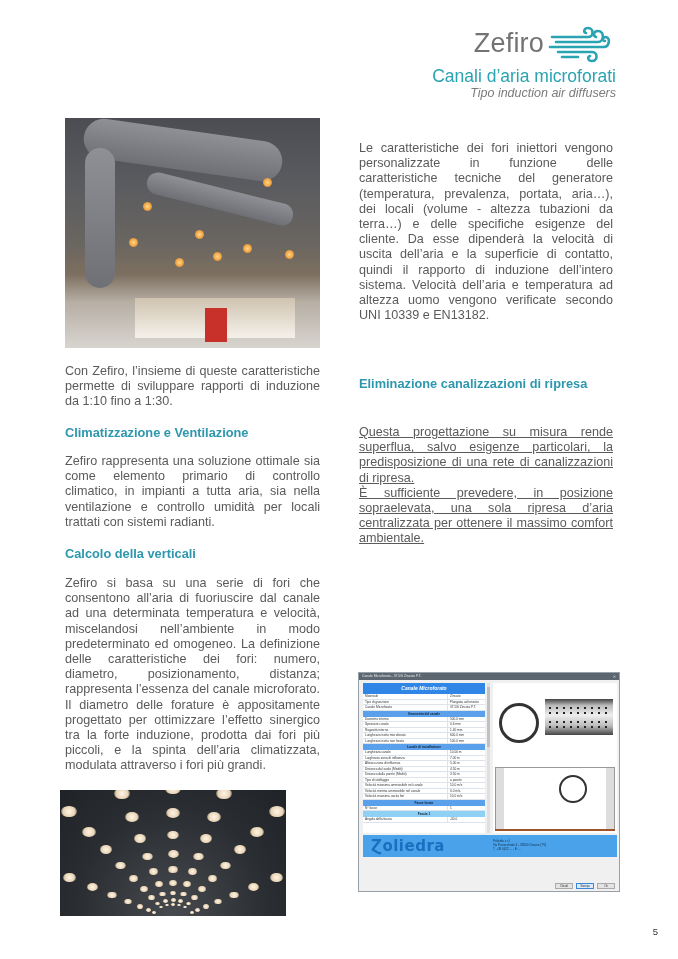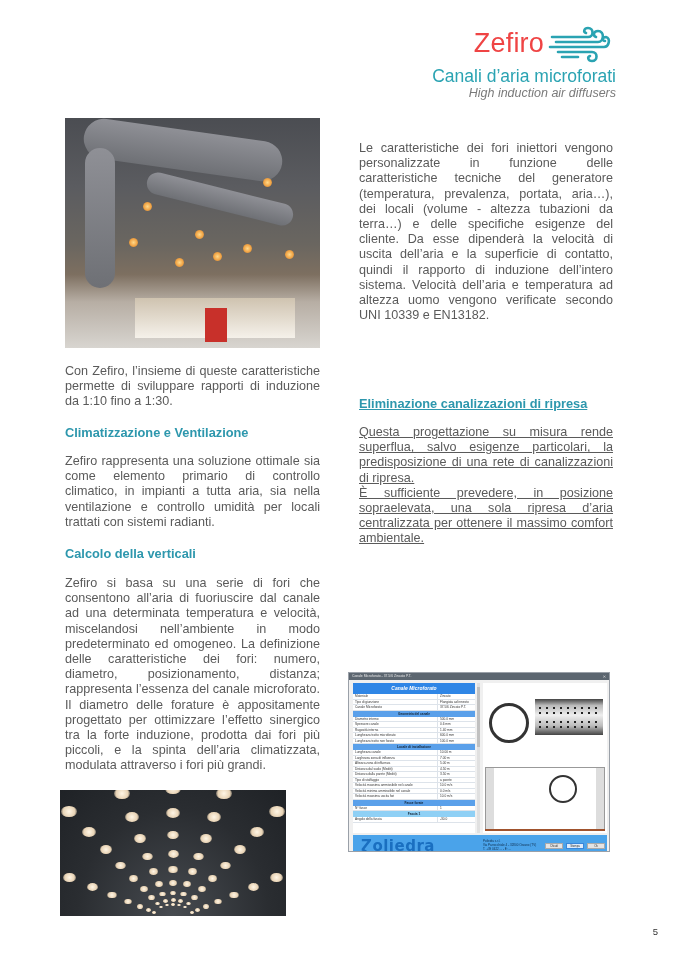"Zefiro" .brand-name { color: #ef4444 -> #737373 }
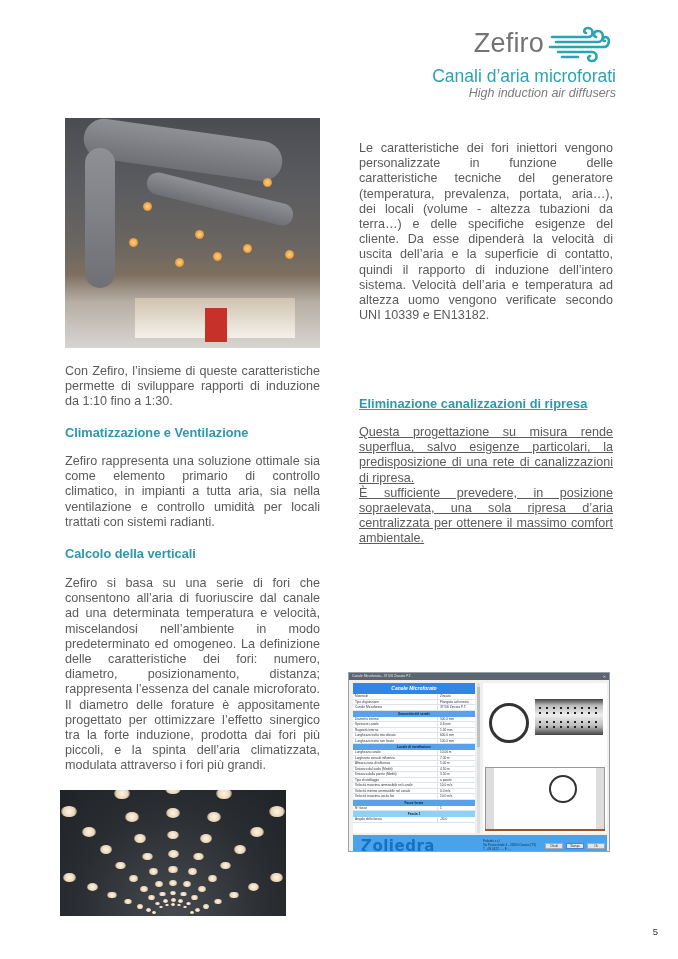"High induction air diffusers" div.brand-tag { text: High -> Tipo }
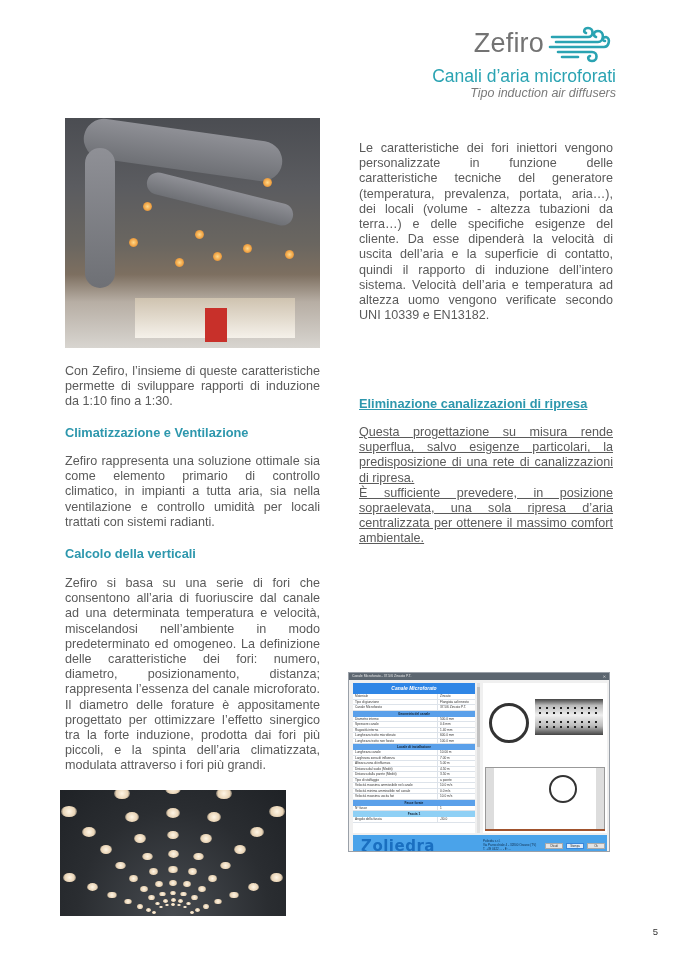"Eliminazione canalizzazioni di ripresa" .heading-elim { text-decoration: underline -> none; top: 396px -> 376px }
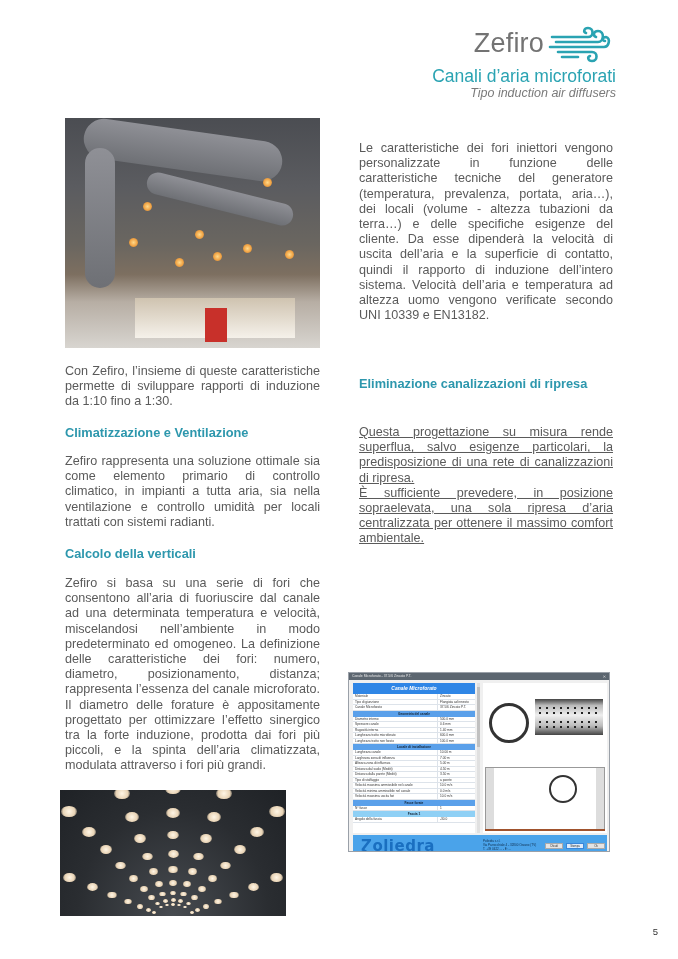"Ɀoliedra" .sw { height: 180px -> 220px; left: 348px -> 358px }
